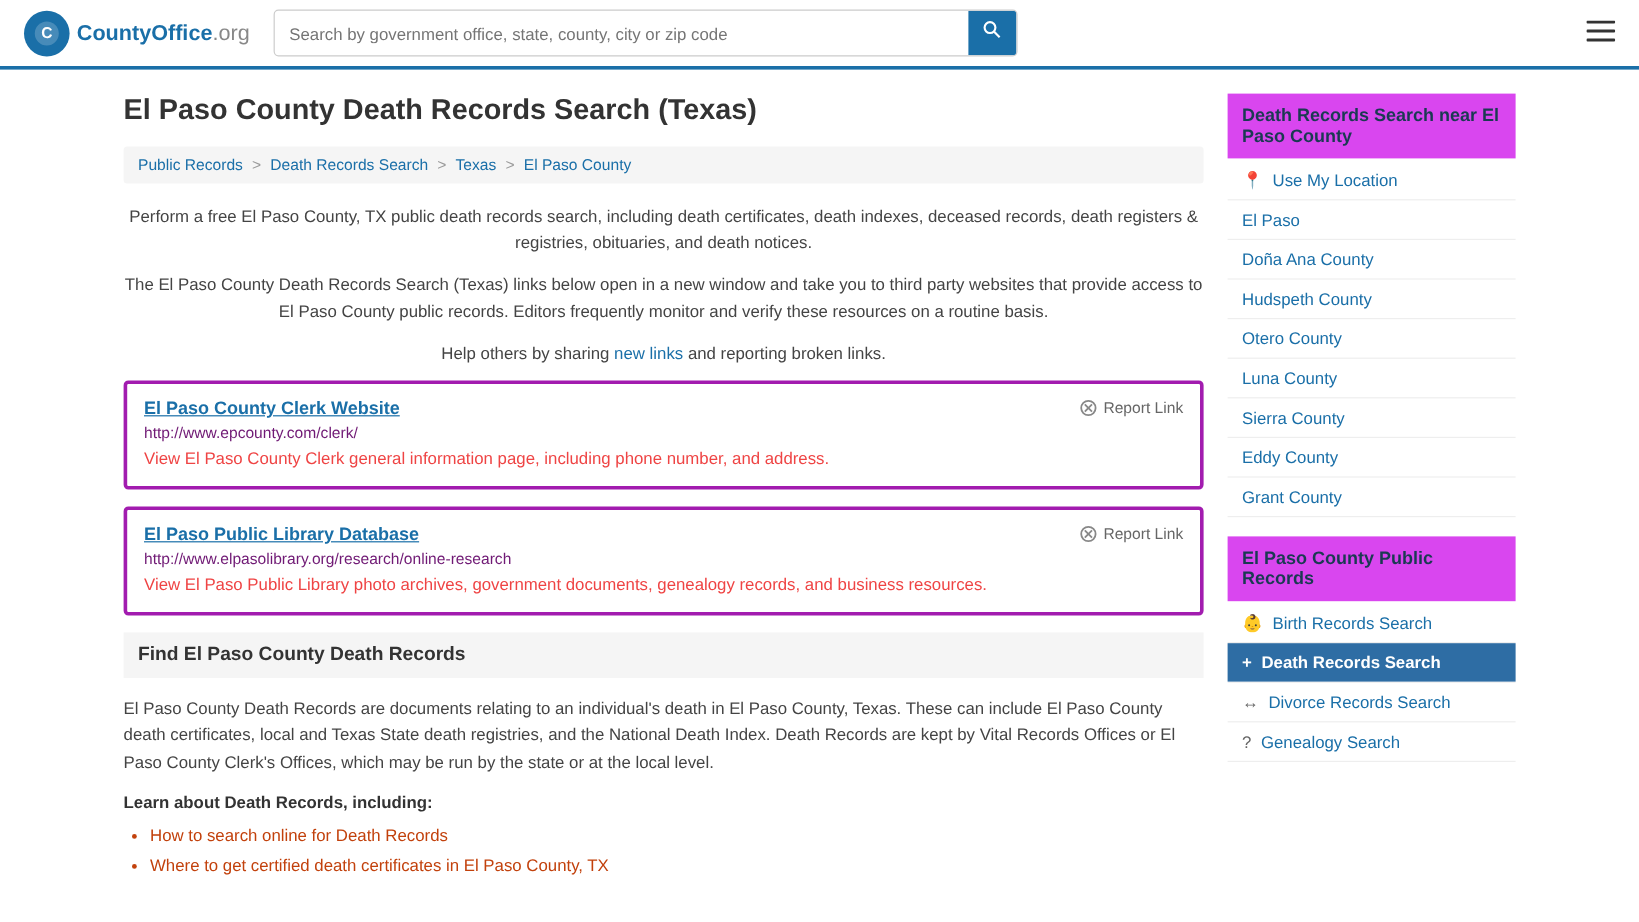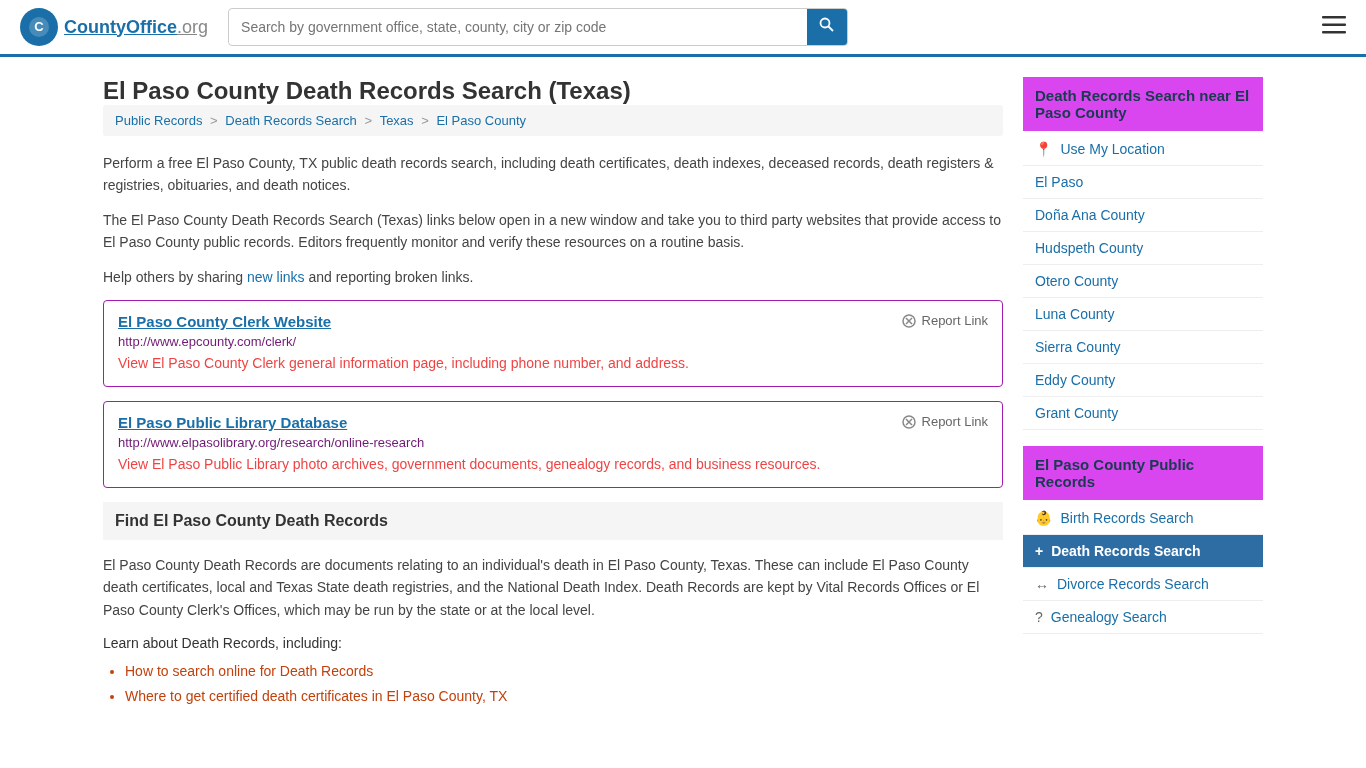"CountyOffice" #logo-text span { text-decoration: underline -> none }
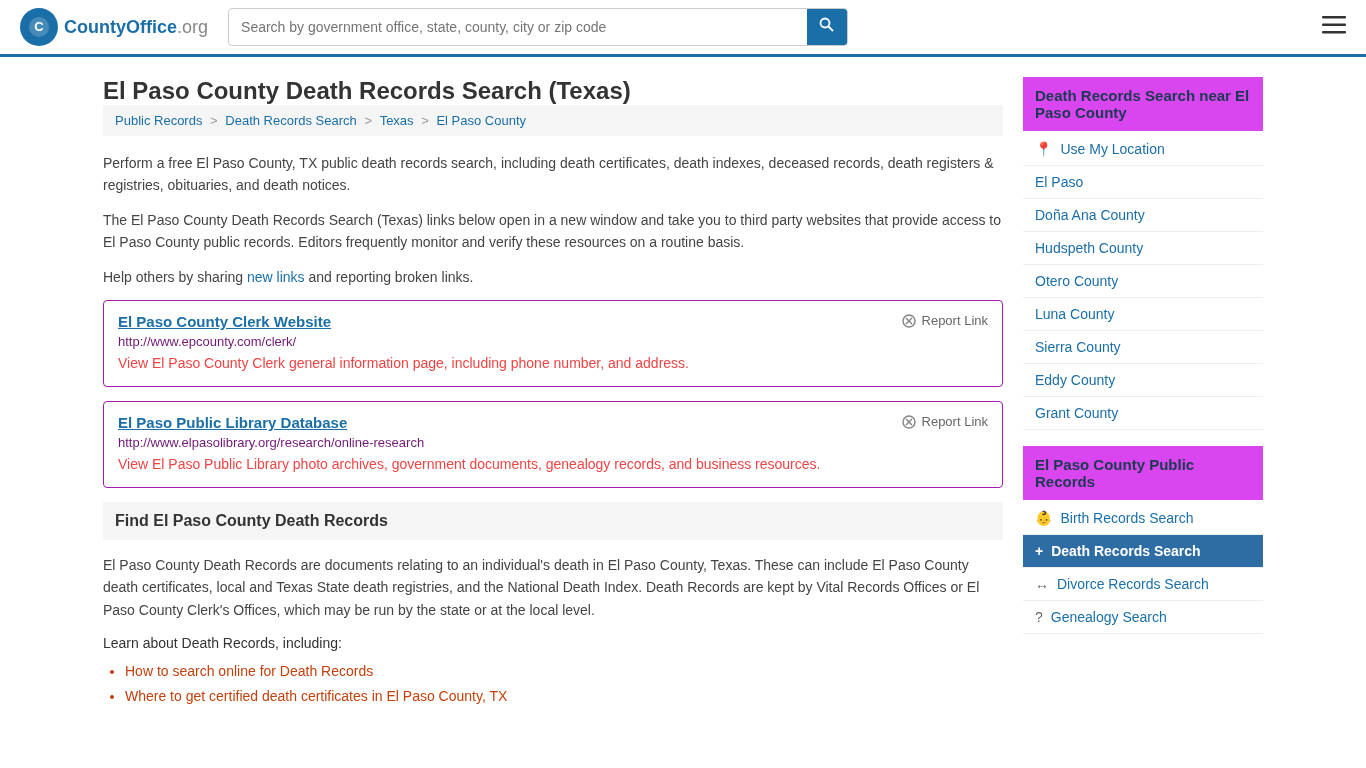"El Paso County Death Records Search" #page-title { margin-bottom: none -> 16px }
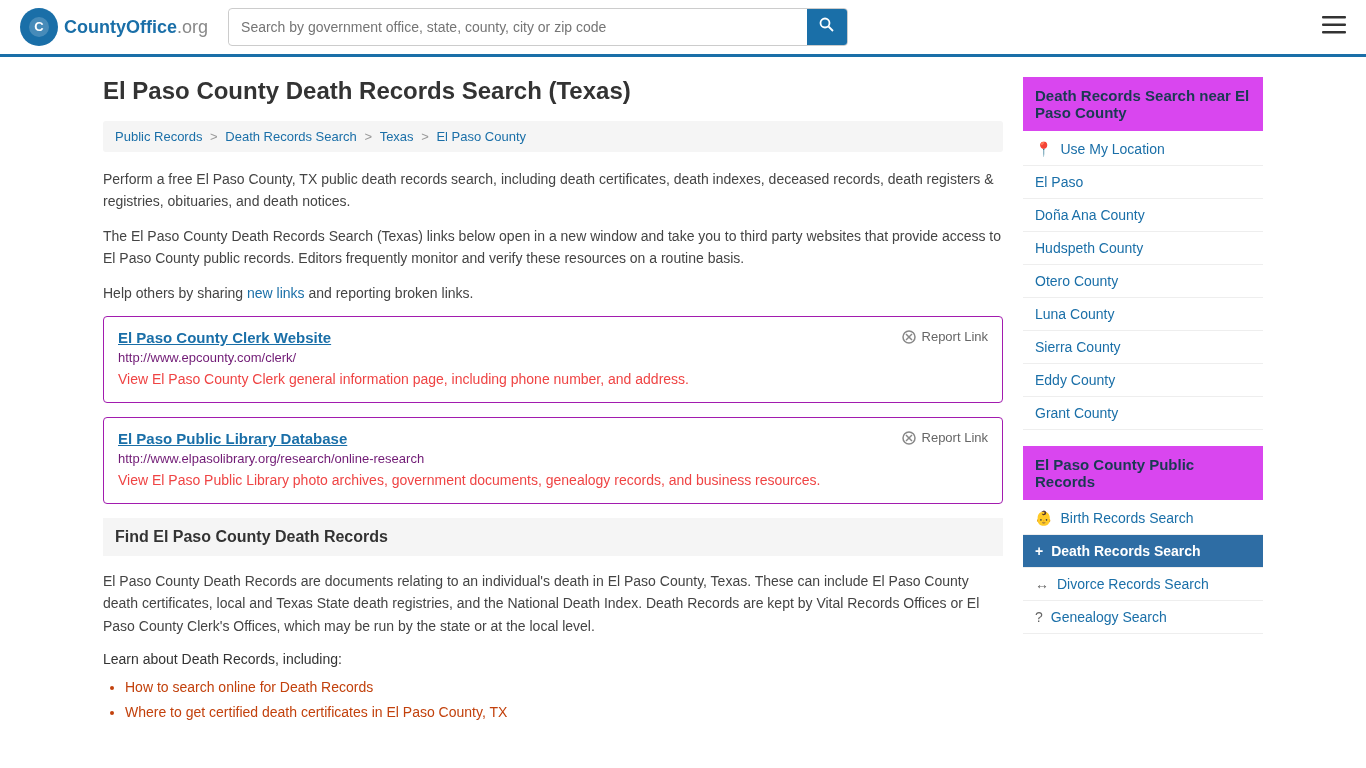"Perform a free El Paso" .desc-para { text-align: none -> center }
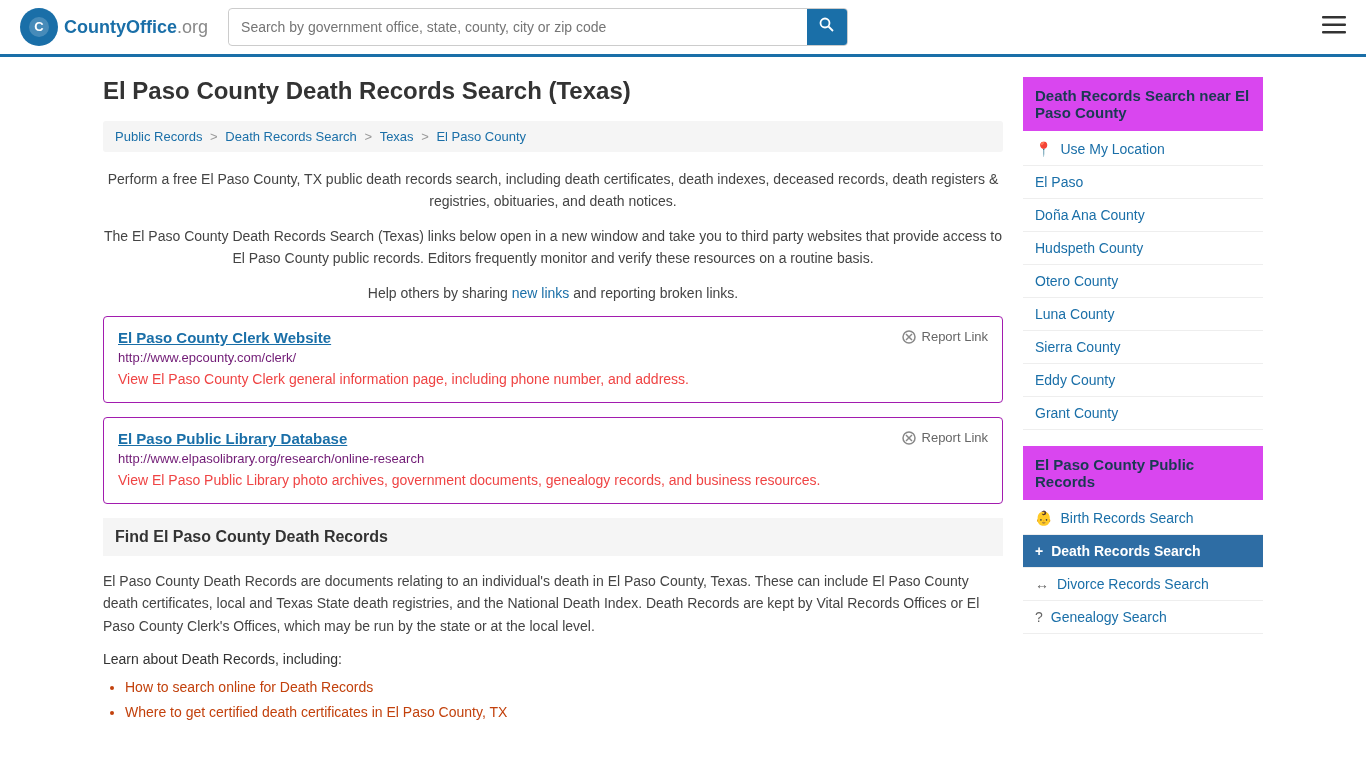"El Paso County Clerk Website" .link-entry { border: 1px solid #a21caf -> 3px solid #a21caf }
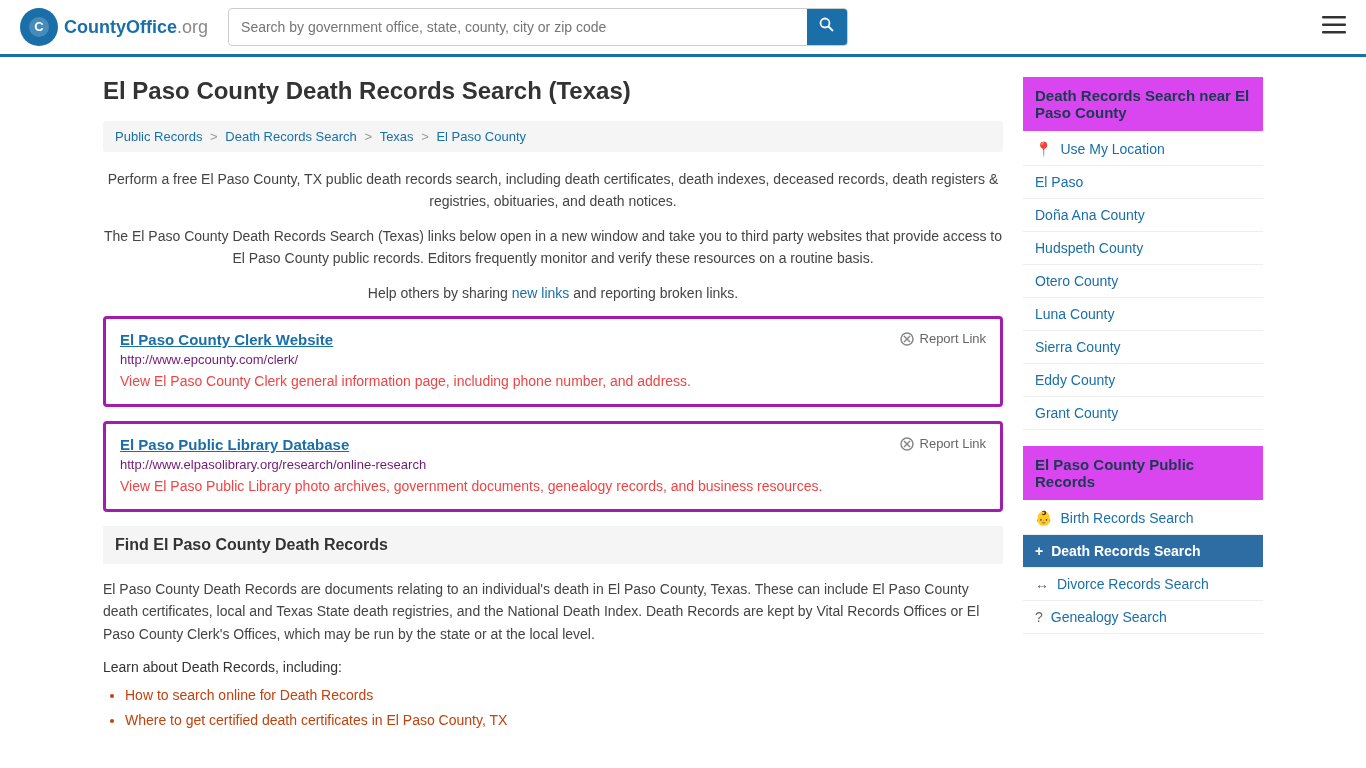"Learn about Death Records, including:" .learn-heading { font-weight: normal -> bold }
